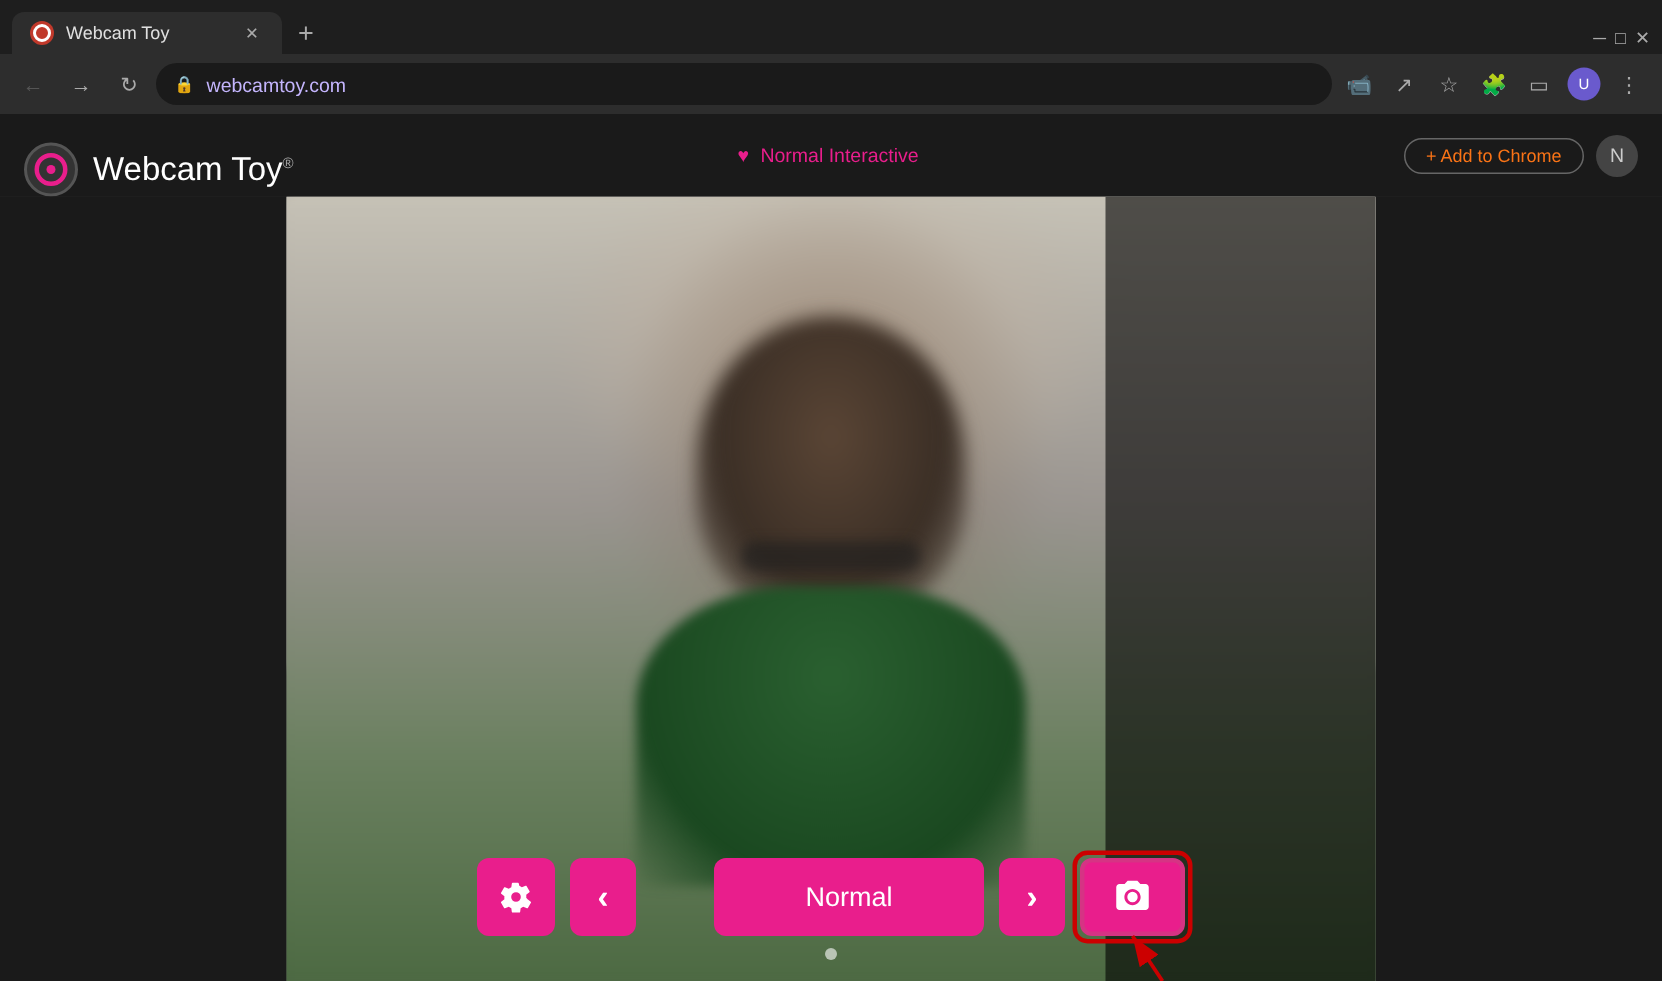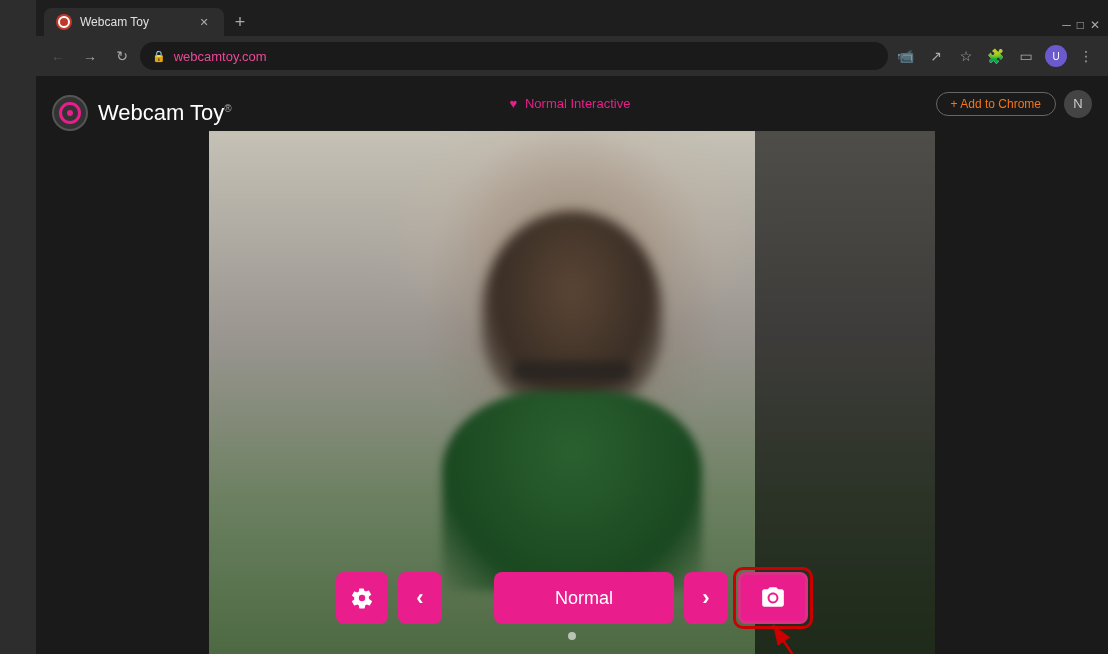"Webcam Toy" .browser-frame { padding-left: 36px -> none }
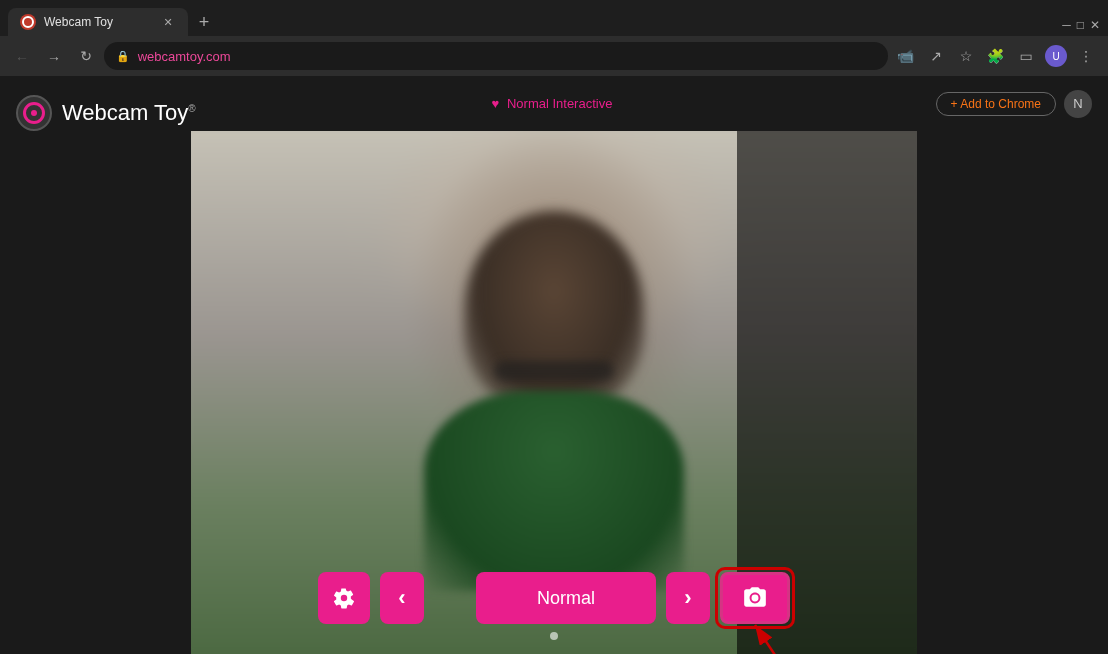"webcamtoy.com" .address-text { color: #ec4899 -> #c4b5fd }
